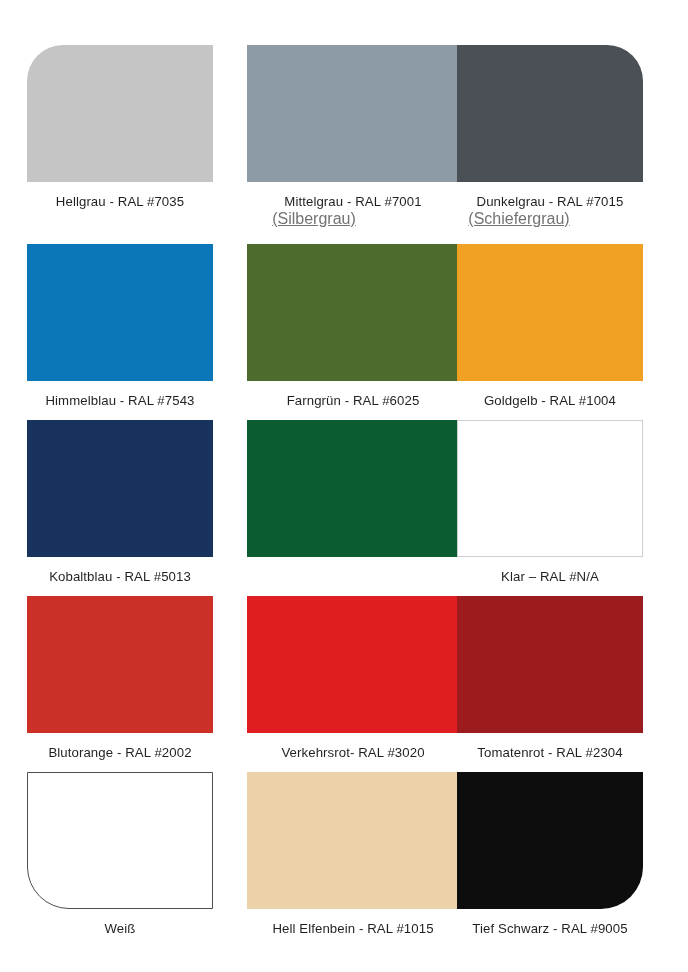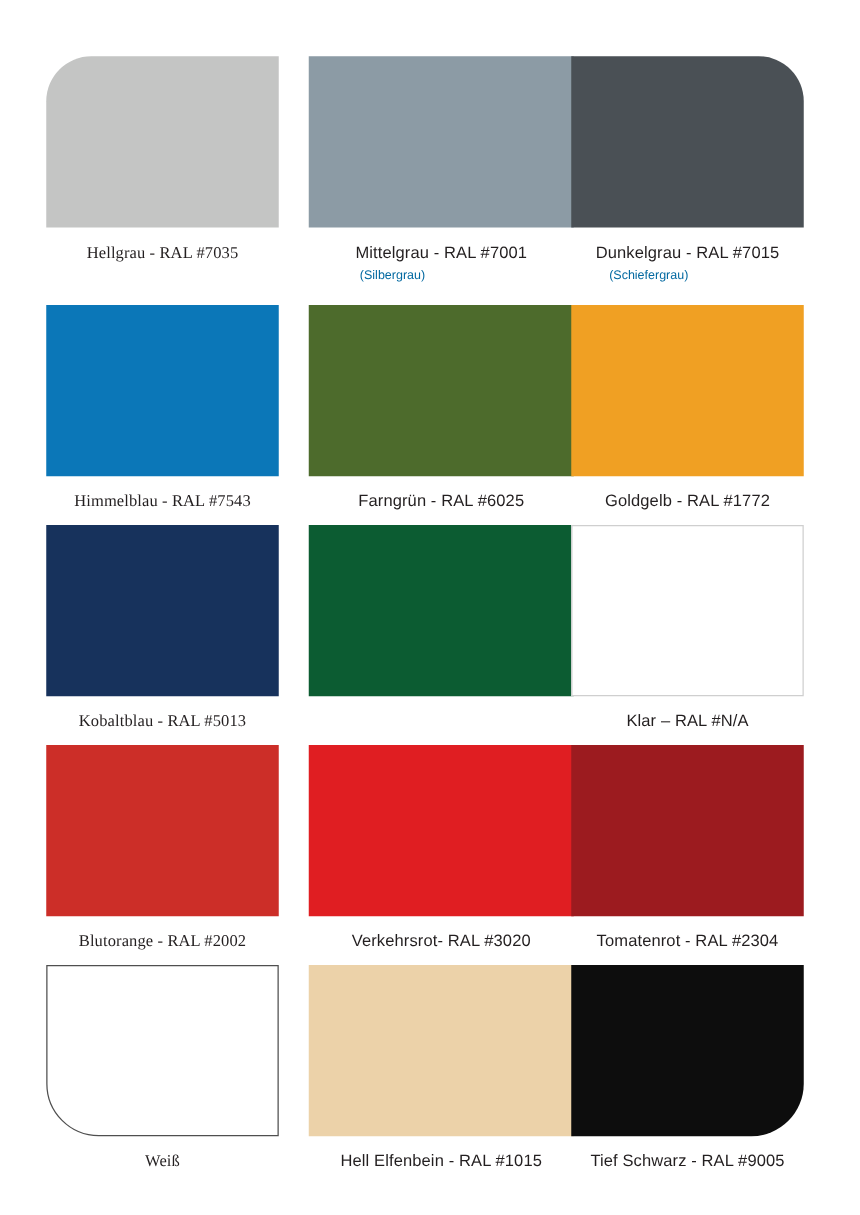"Hellgrau - RAL #7035" .col-0 { font-family: Liberation Serif, serif -> none; left: 37px -> 27px }
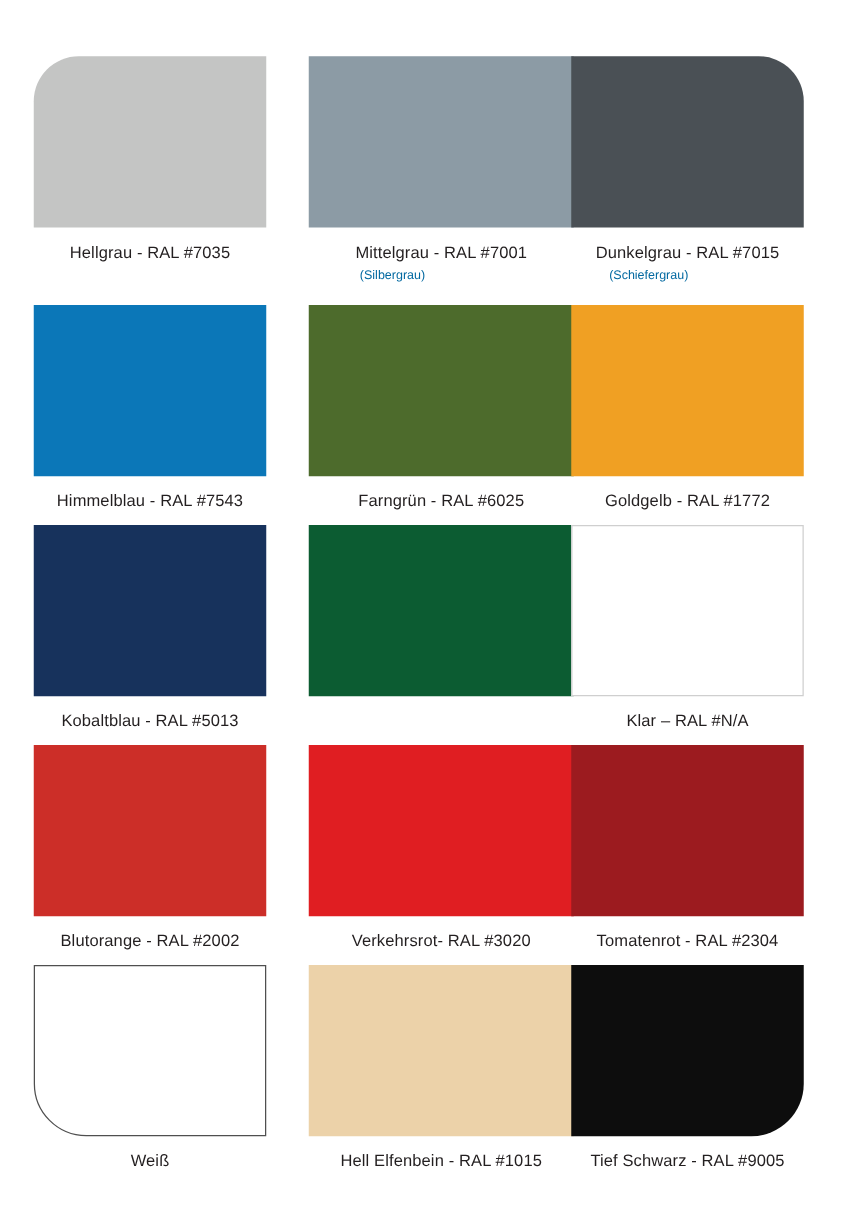"(Silbergrau)" .swatch-sublabel { color: #0369a1 -> #737373; font-size: 10px -> 16px; text-decoration: none -> underline }
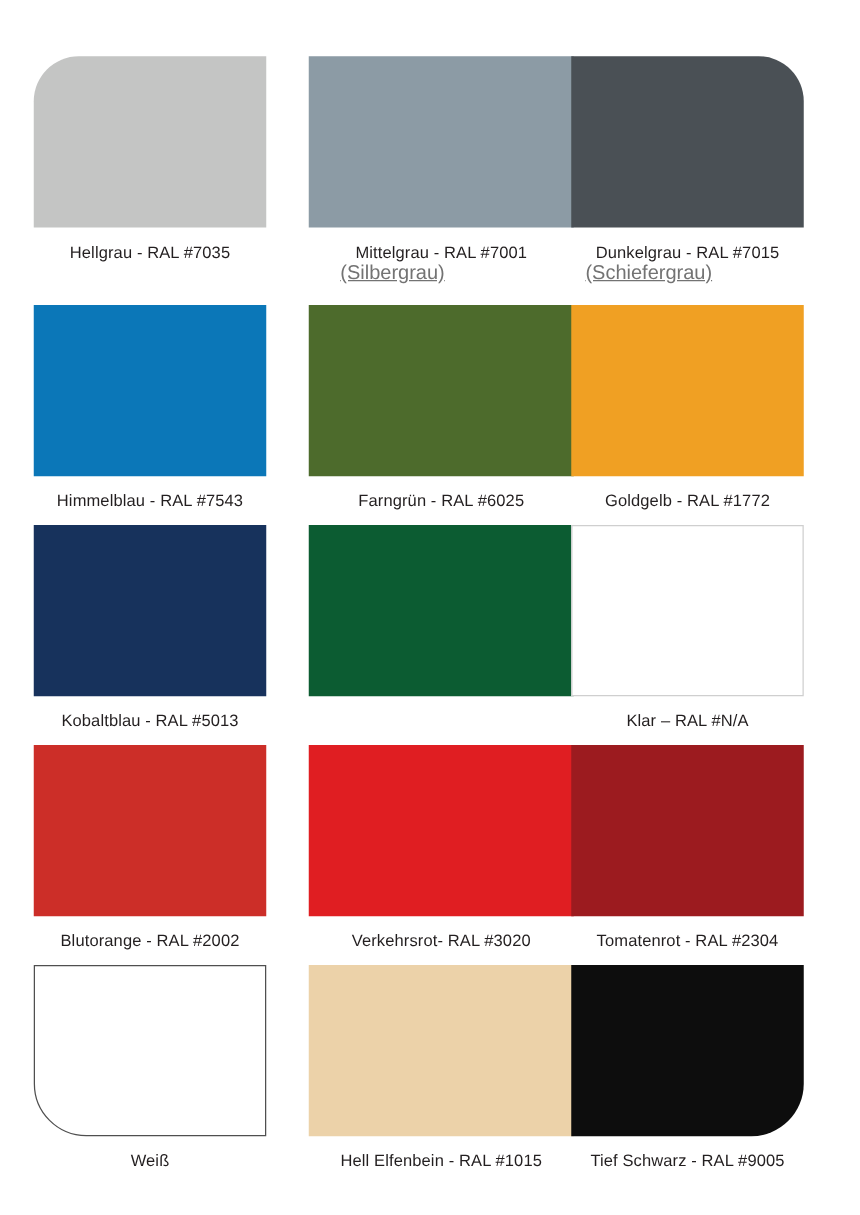"Goldgelb - RAL #1772" span.swatch-label { text: 1772 -> 1004 }
